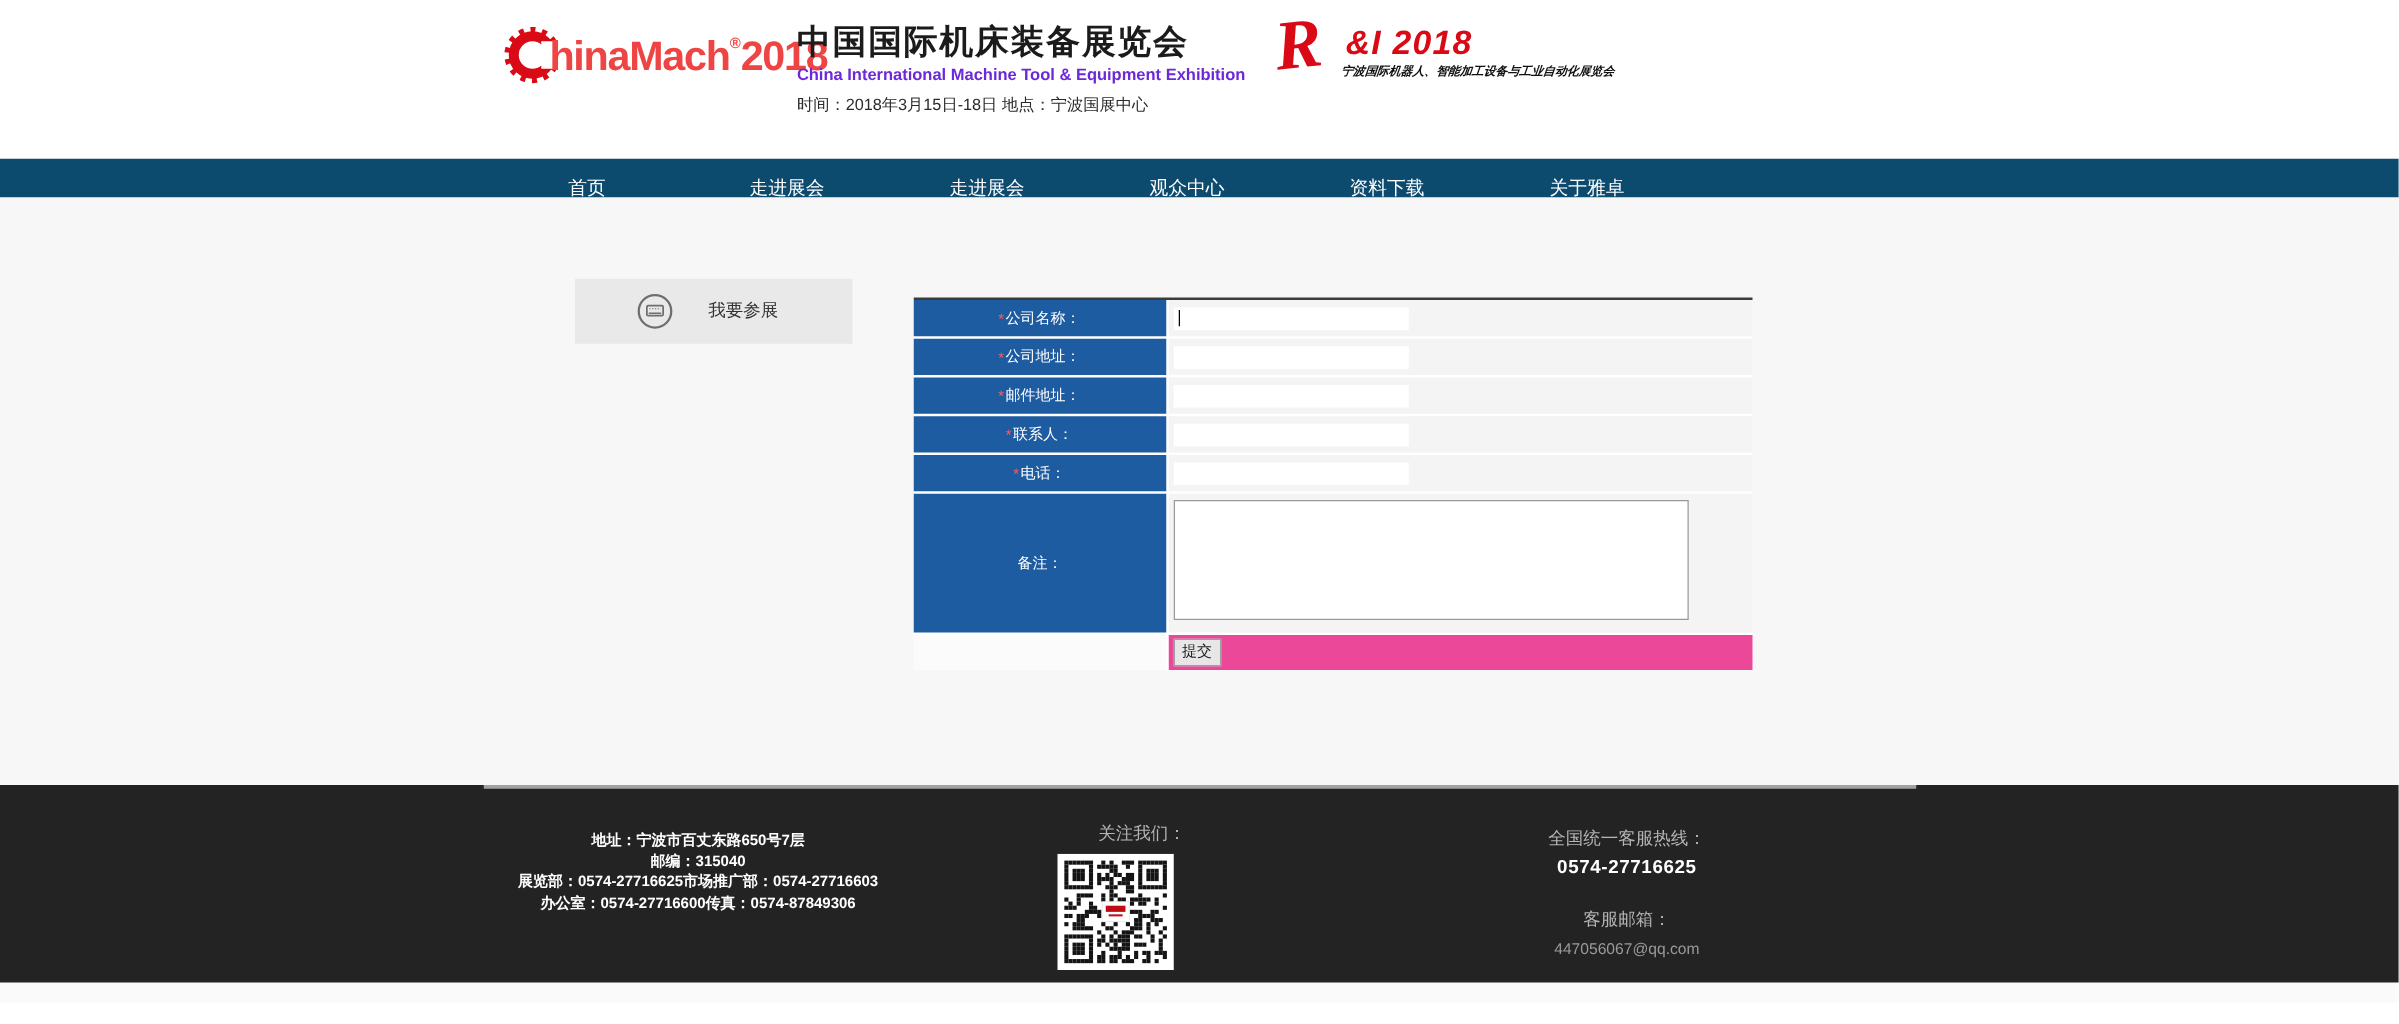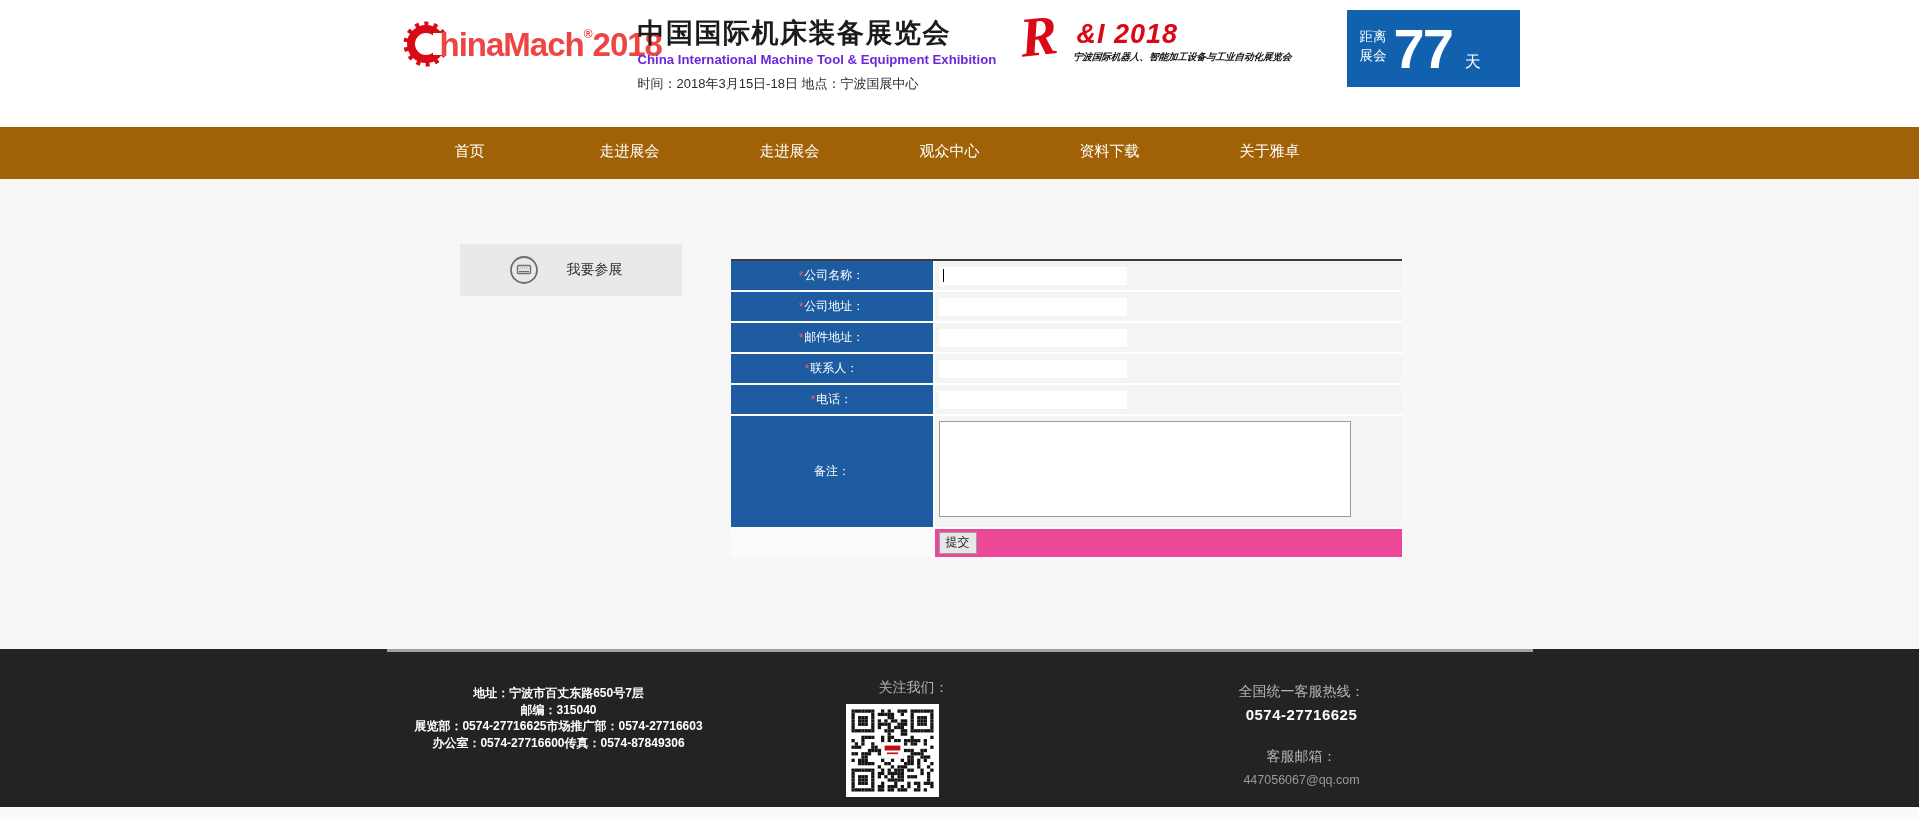"距离" div.countdown { html: <div> <div> <div>距离</div> <div>展会</div> </div> <div>77</div> <div>天</div> </div> -> none }
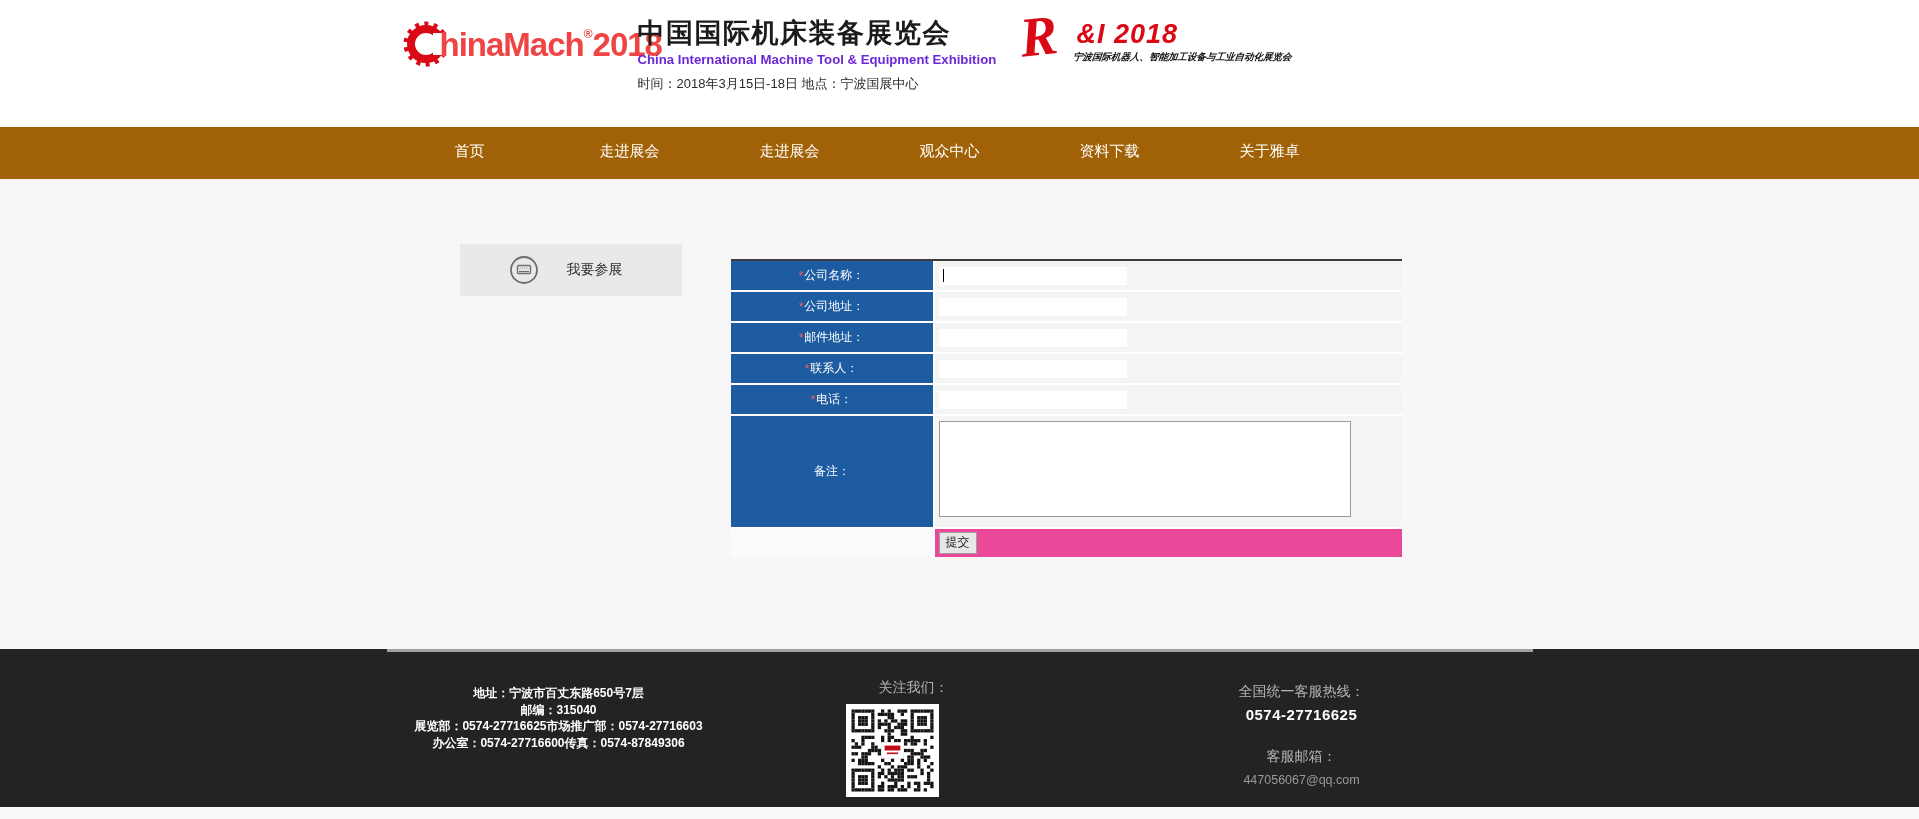"首页" .nav { background: #a16207 -> #0c4a6e; height: 52px -> 31px }
